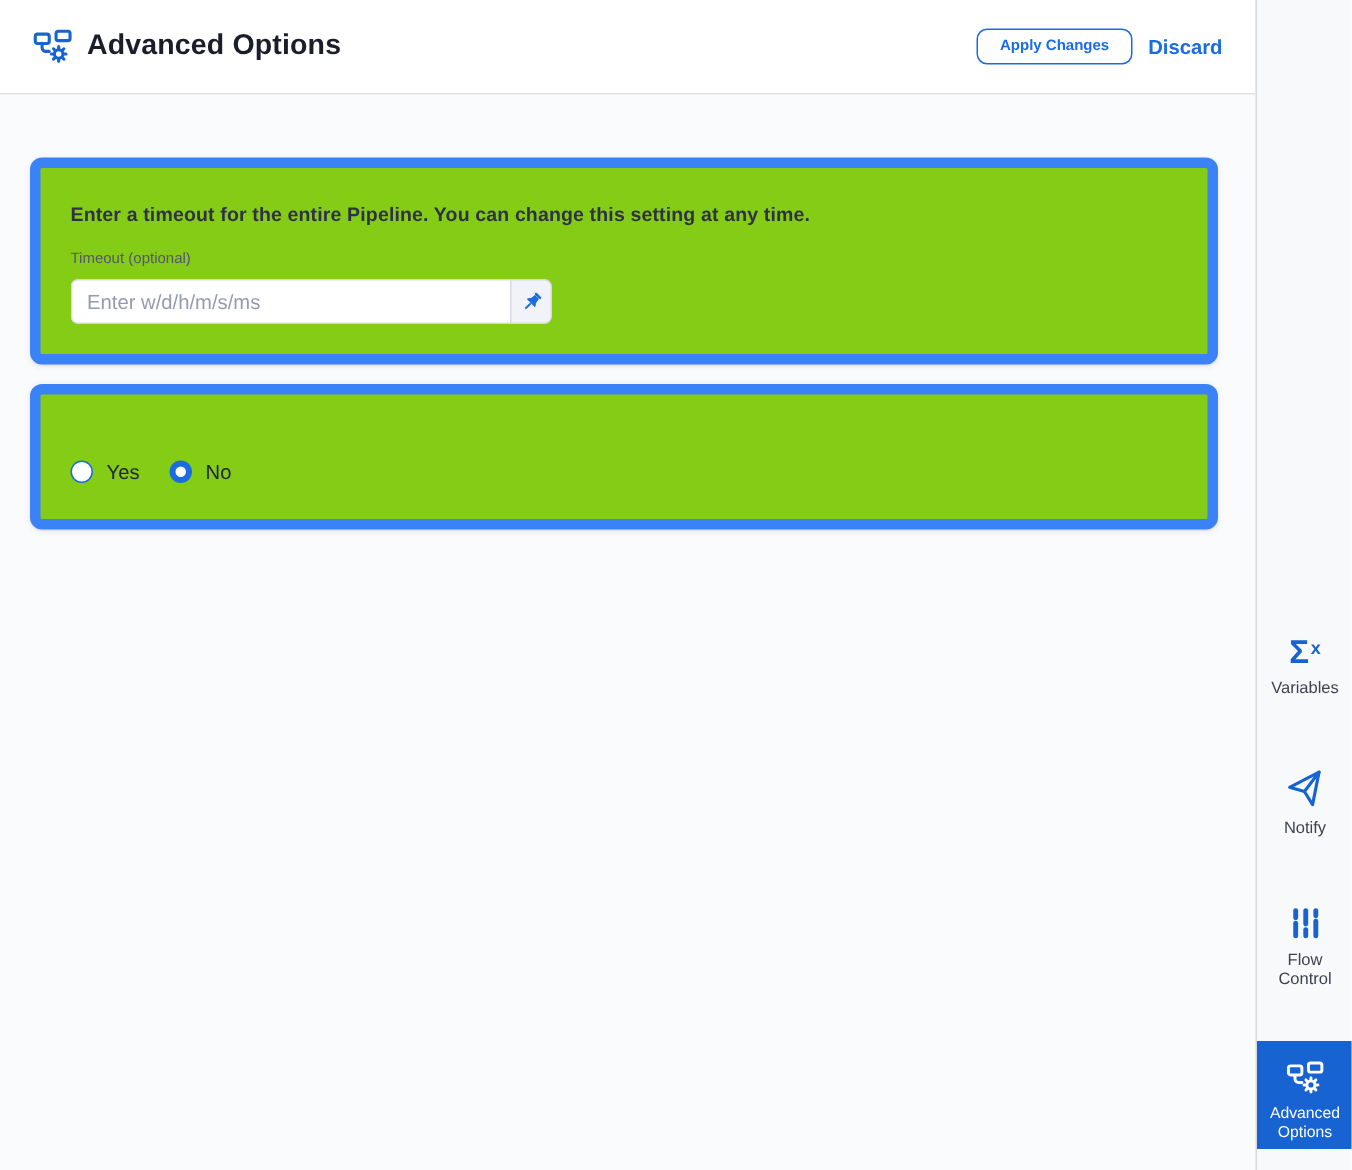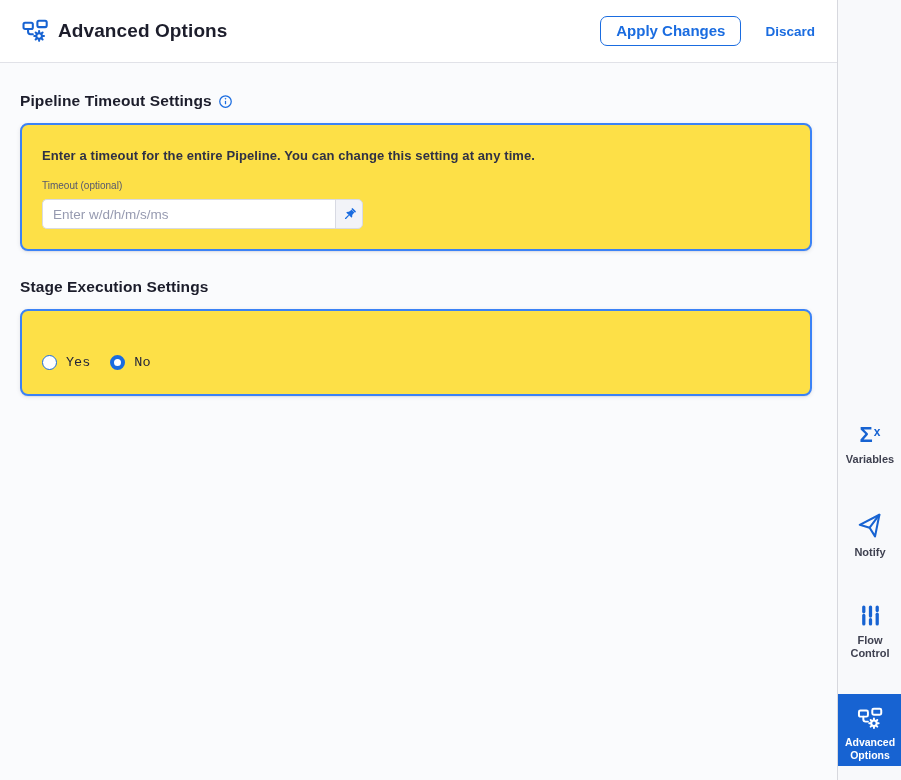"Apply Changes" .apply-btn { font-size: 15px -> 10px }
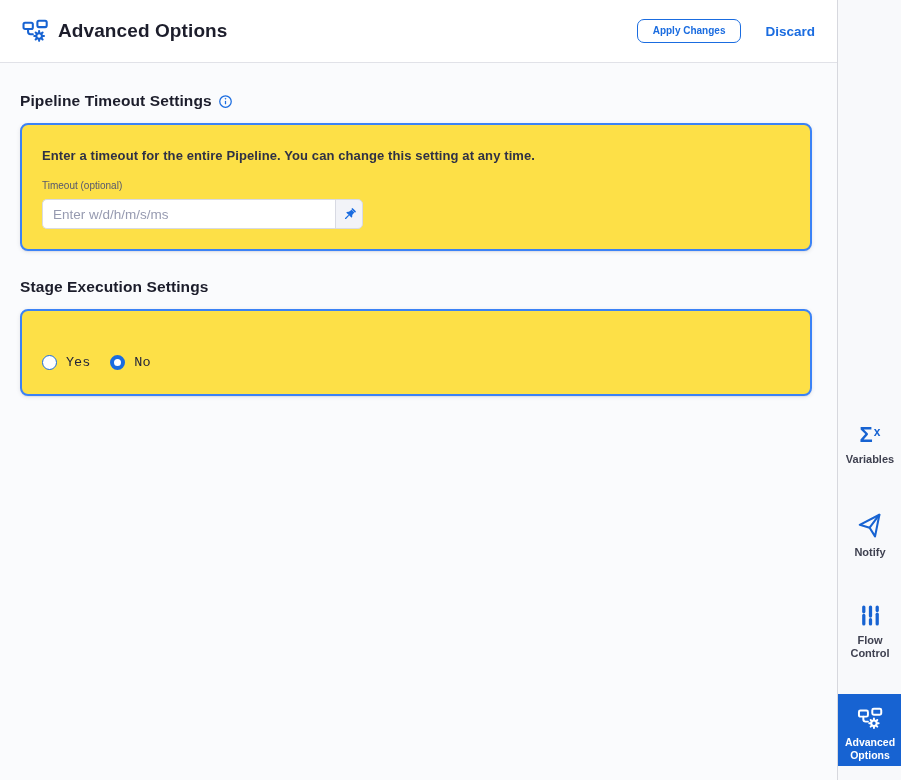"Discard" .discard-link { margin-left: 24px -> 10px }
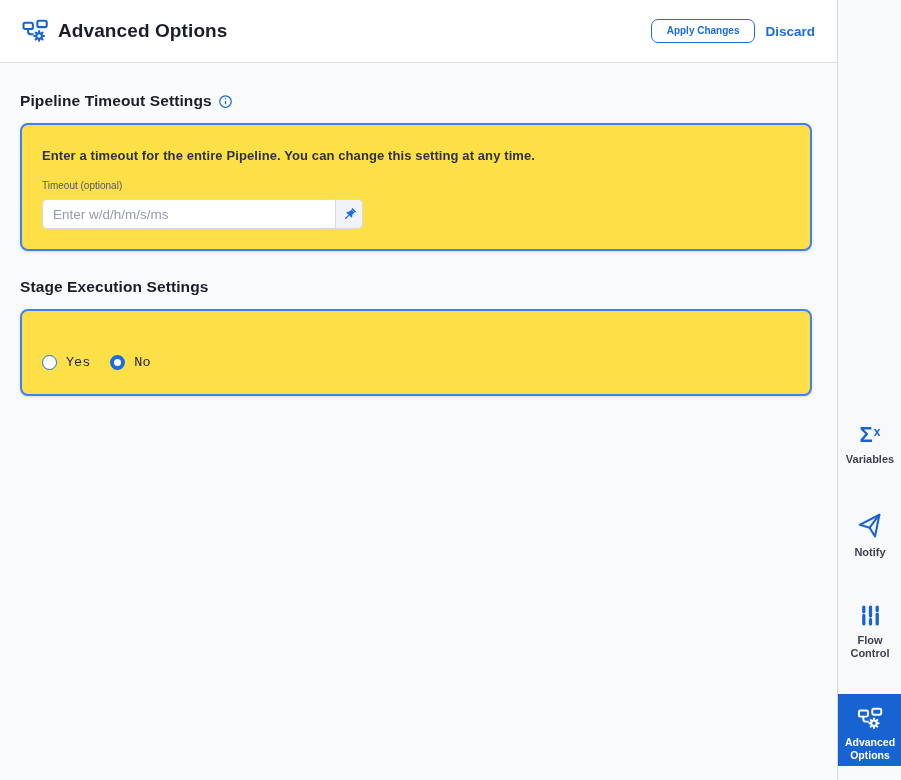"Pipeline Timeout Settings" div.section-heading-row { html: <div> <h2>Pipeline Timeout Settings</h2> <span> <svg> <circle></circle> <line></line> <circle></circle> </svg> </span> </div> -> none }
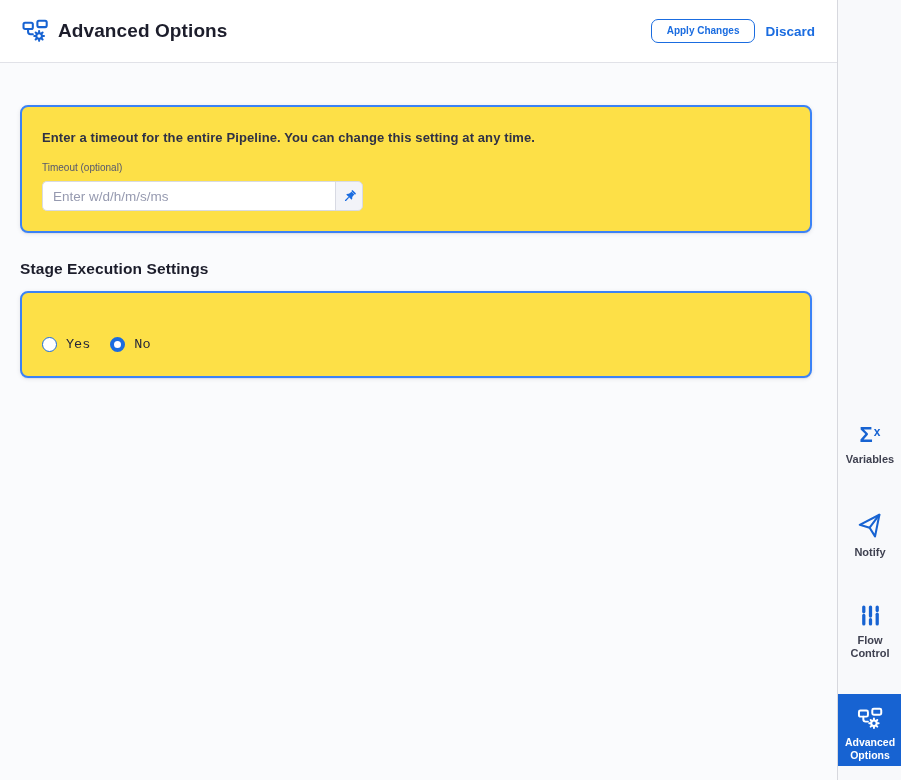"Enter a timeout for the" .card { background: #fde047 -> #84cc16; border: 2px solid #3b82f6 -> 7px solid #3b82f6 }
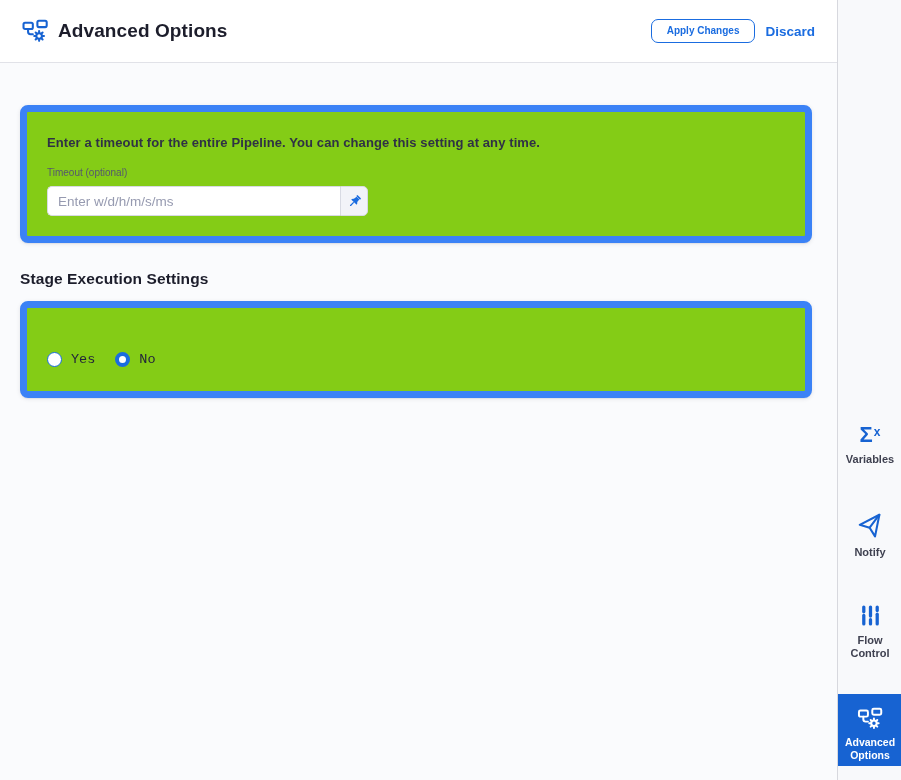"Stage Execution Settings" div.section-2 { html: <div> <h2>Stage Execution Settings</h2> </div> -> none }
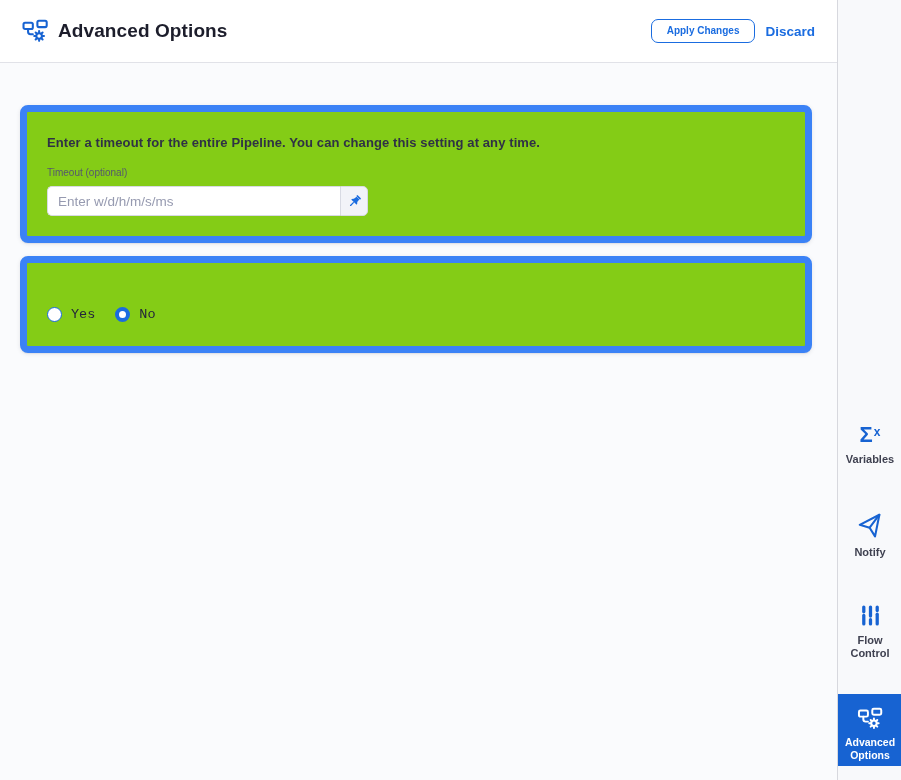"Yes" .radio-option { font-family: Liberation Mono, monospace -> none }
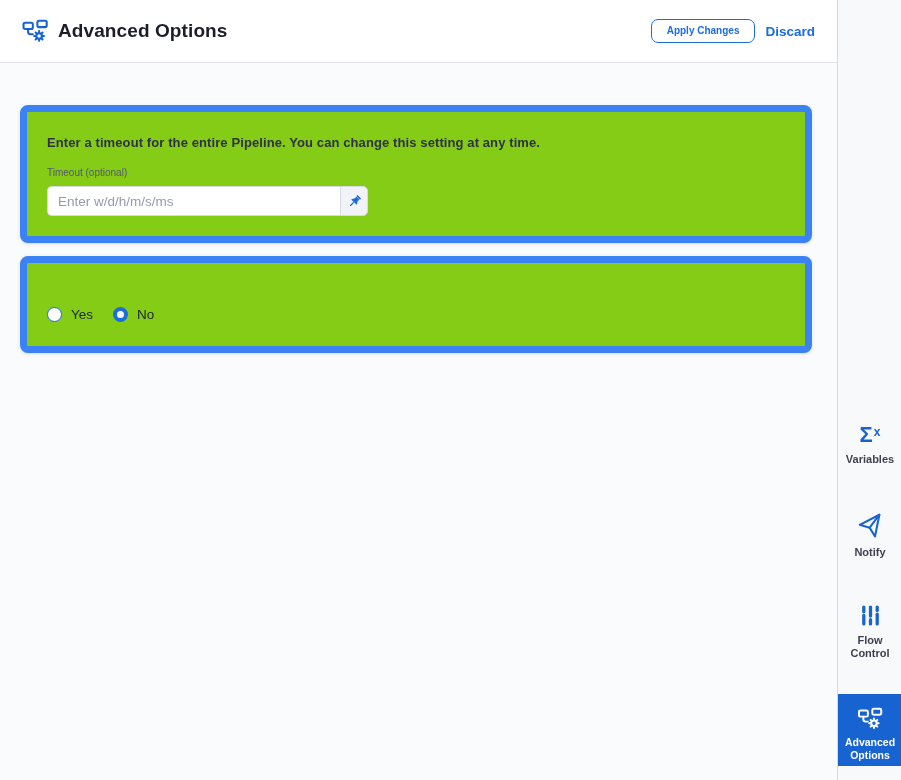"Variables" .side-label { font-weight: 700 -> 400 }
